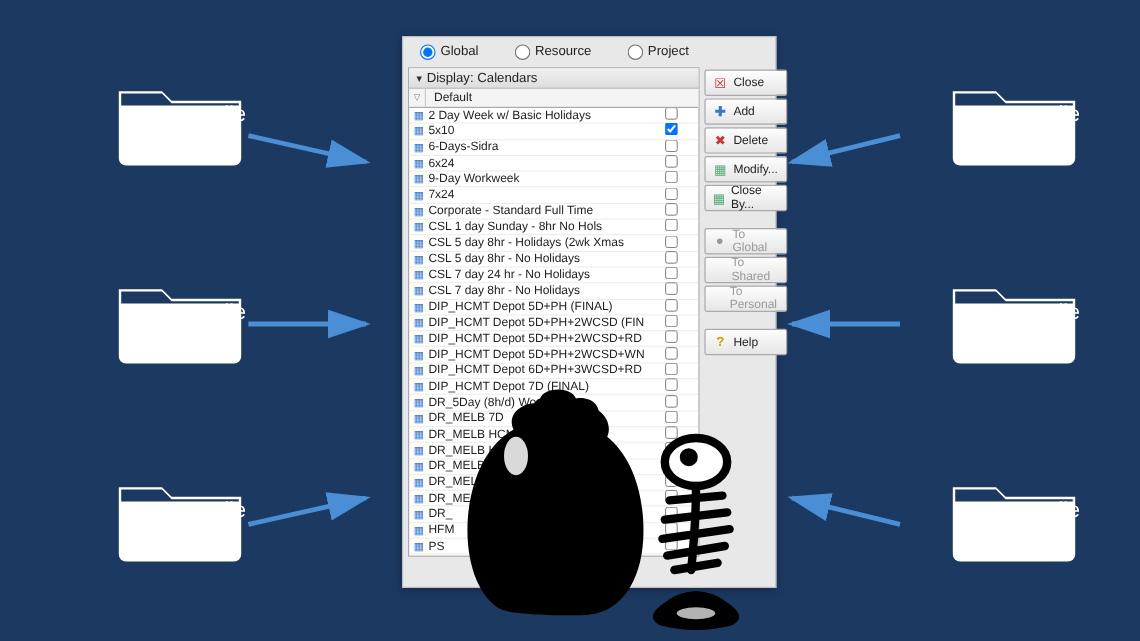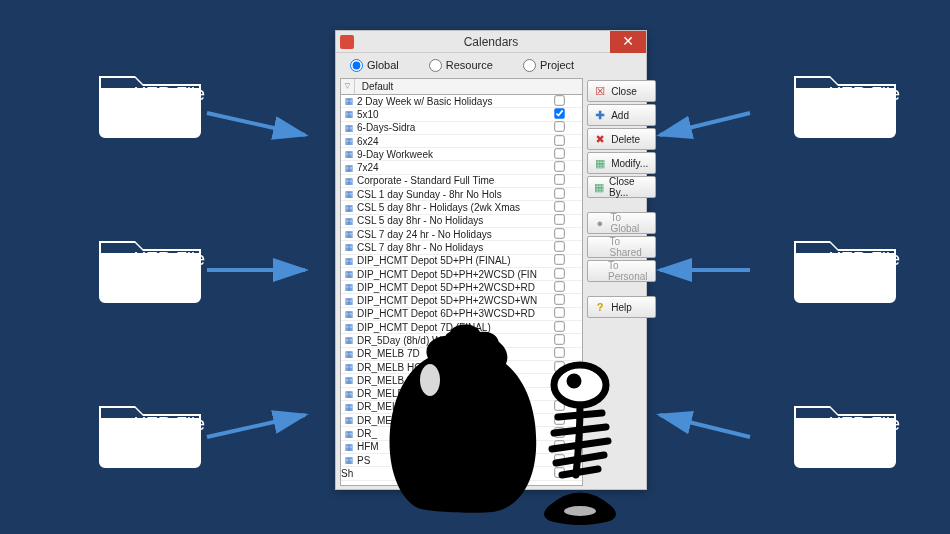"Calendars" div.titlebar { html: <div> <div></div> <span>Calendars</span> <div> <span>✕</span> </div> </div> -> none }
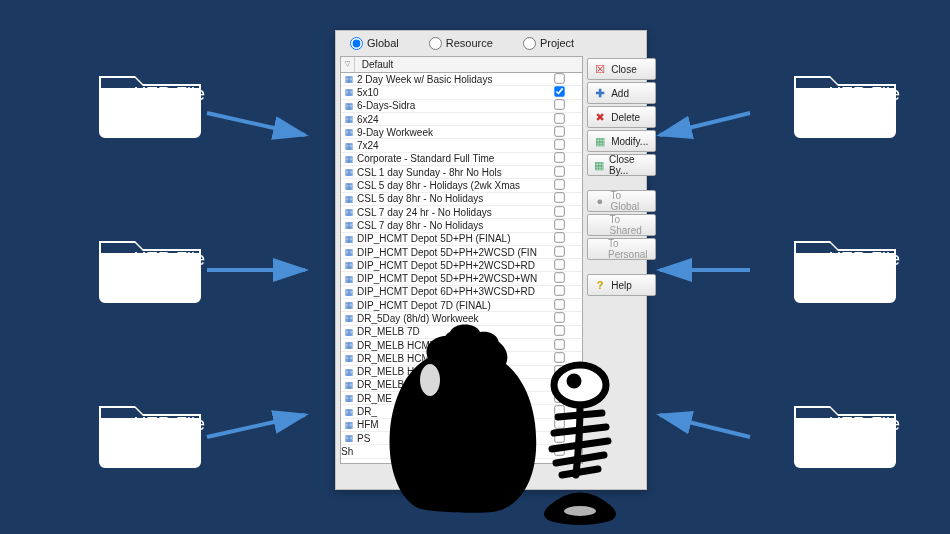"▾ Display: Calendars" div.display-bar { html: none -> <div> <span>▾</span><span>Display: Calendars</span> </div> }
